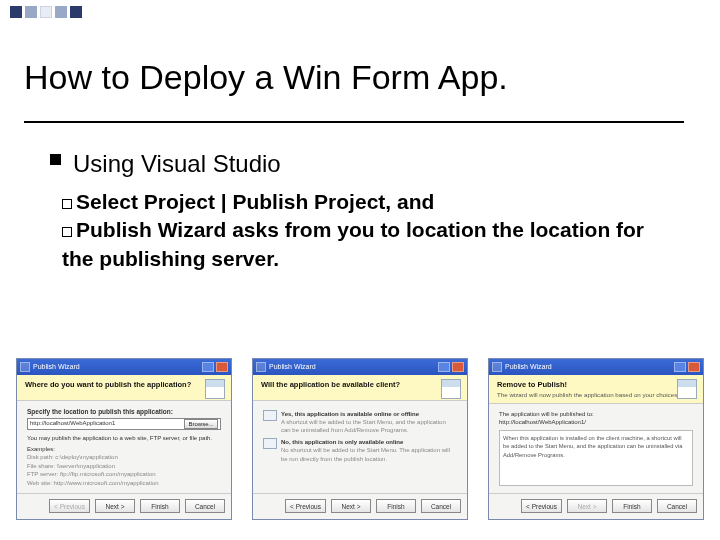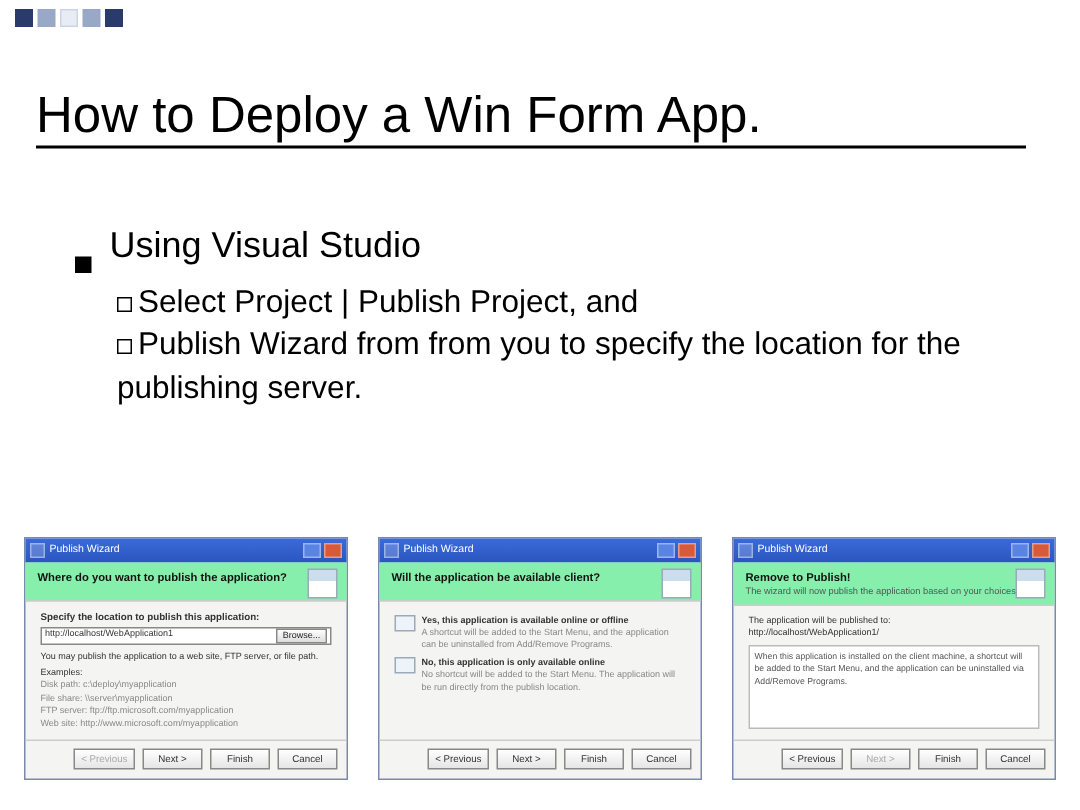"How to Deploy a Win" .title { padding-bottom: 0 -> 24px }
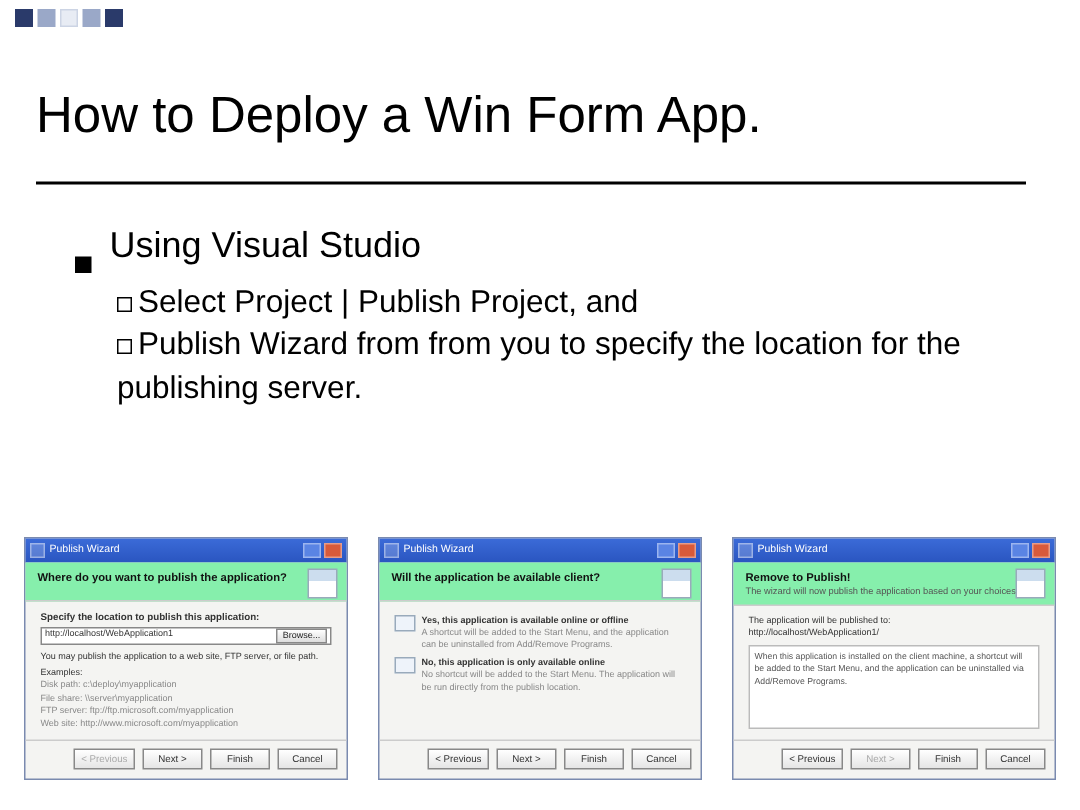"Using Visual Studio" .bullet1 { align-items: flex-end -> flex-start }
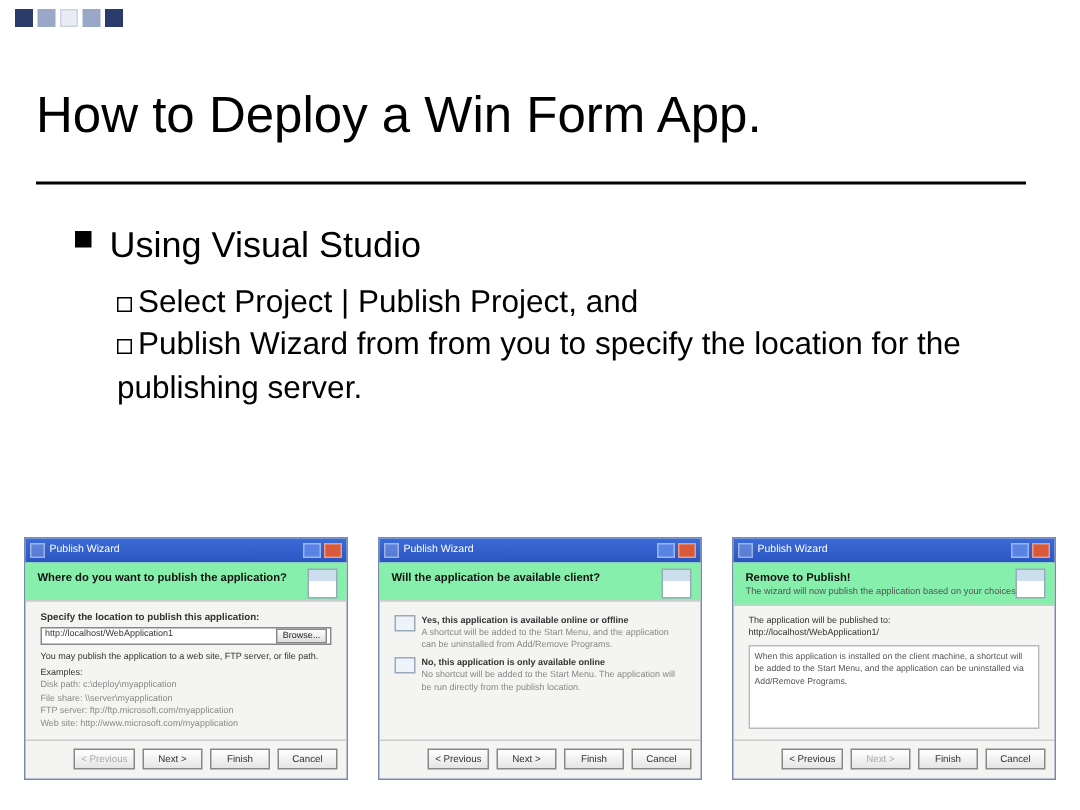"Select Project | Publish Project," .sub { font-weight: none -> bold; margin-left: 28px -> 12px }
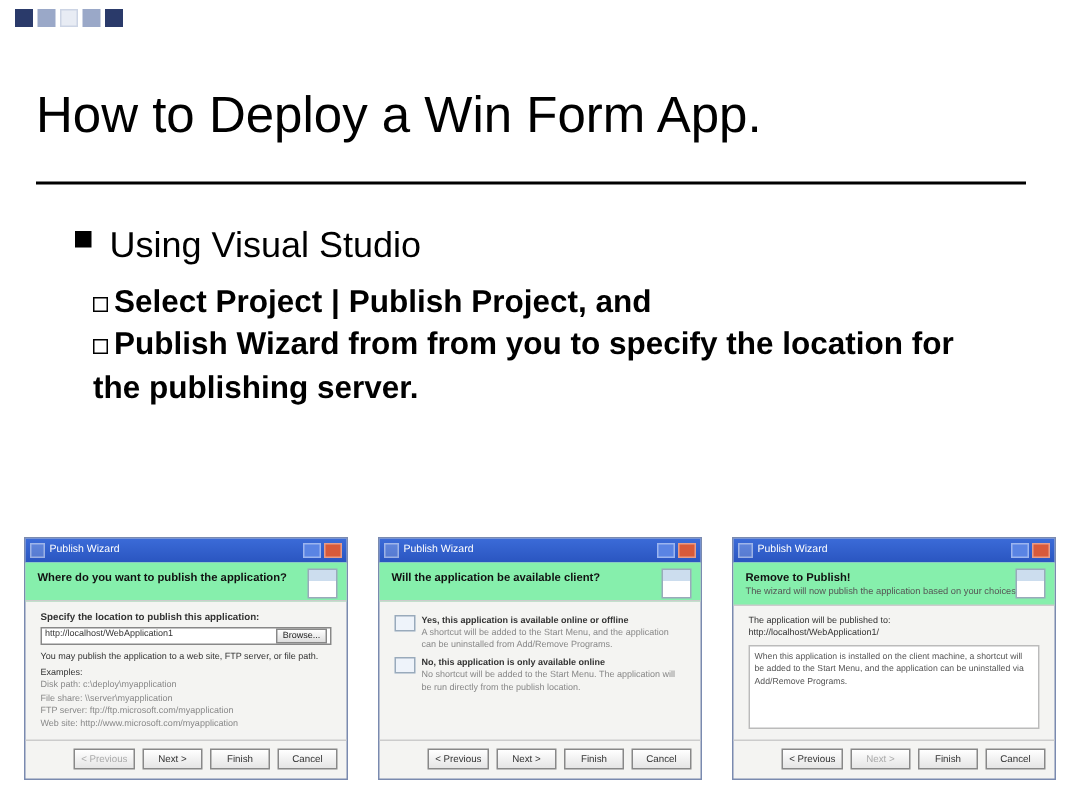"Publish Wizard from from you" span { text: from from you to specify -> asks from you to location }
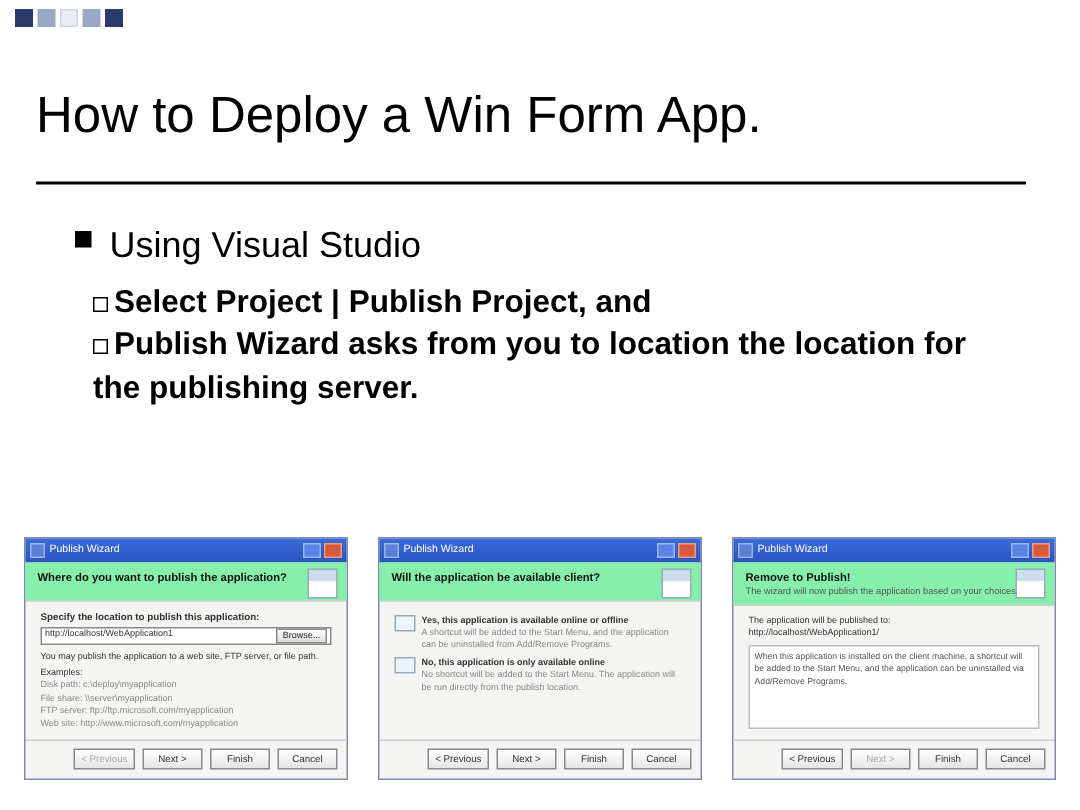"Where do you want to" .hdr { background: #86efac -> #fef9c3 }
